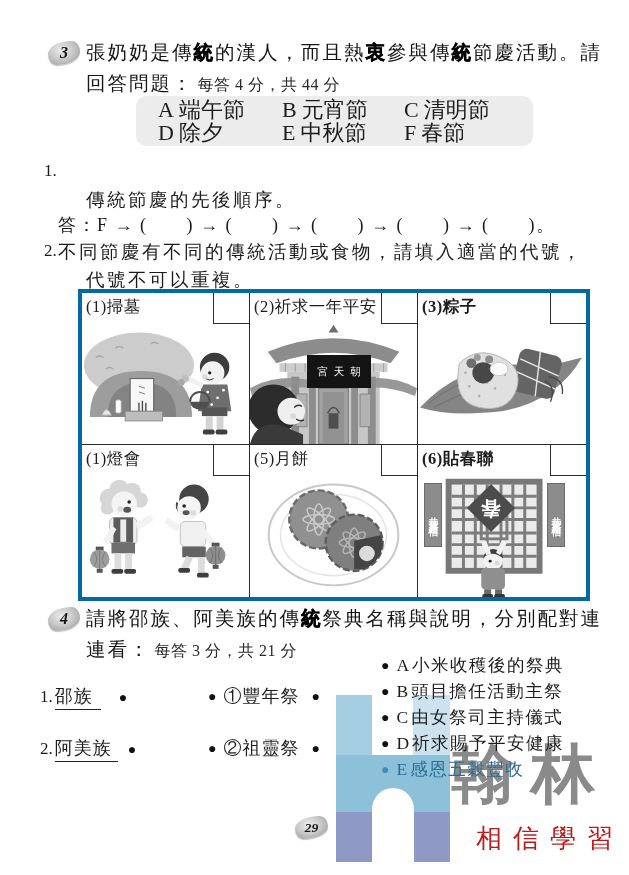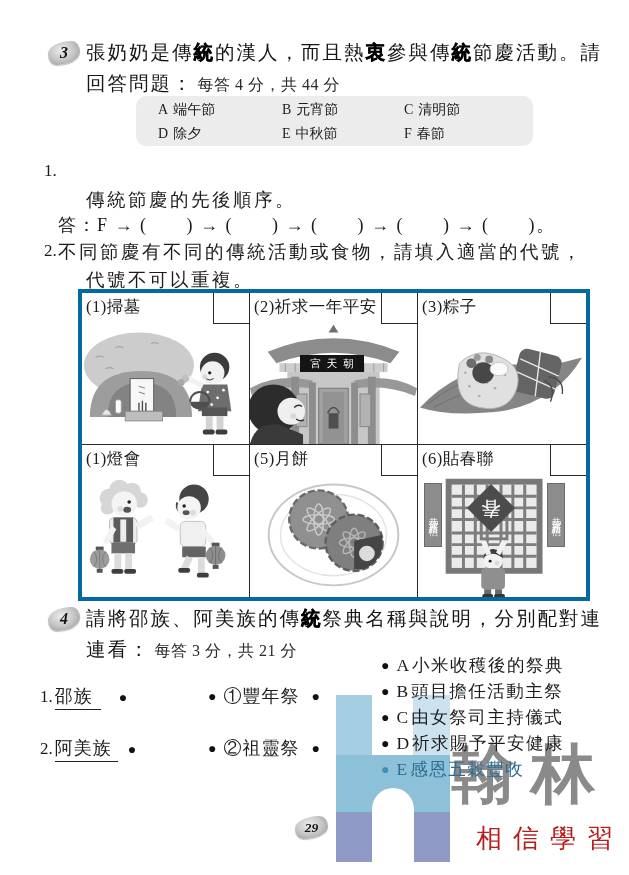"A 端午節" .opt { font-size: 14px -> 22px }
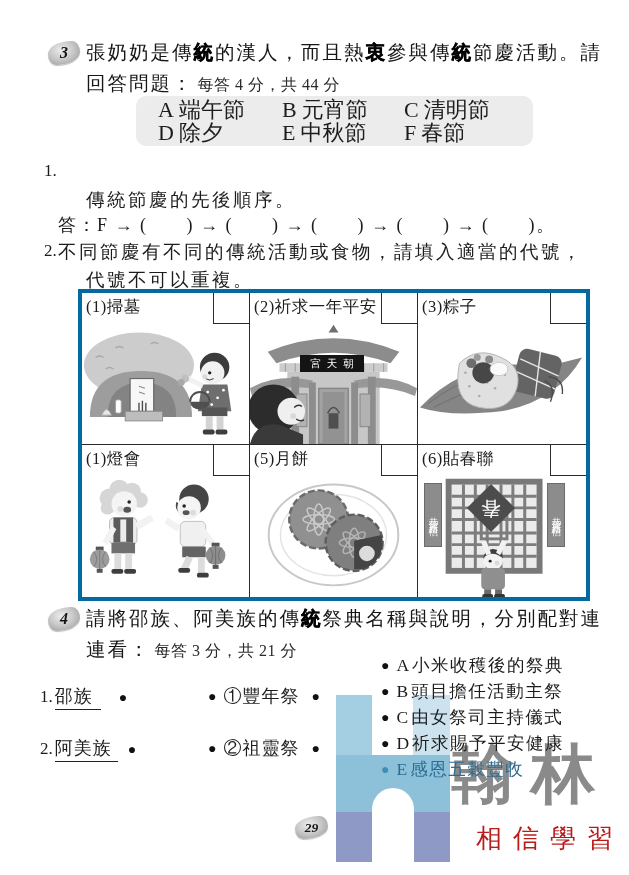"(3)粽子" .fcell:nth-child(3n) { font-weight: none -> bold }
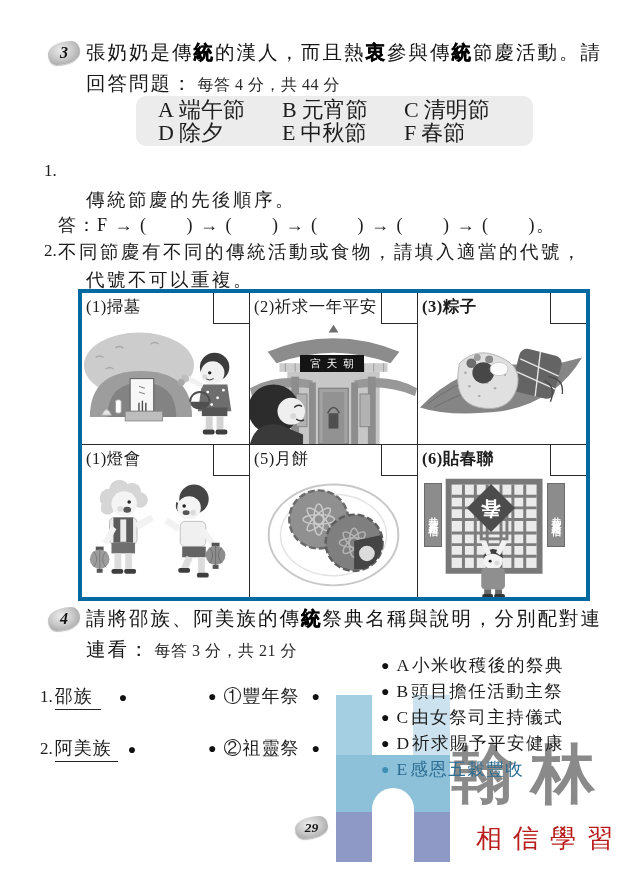"宮天朝" .temple-sign { height: 17px -> 33px; left: 50px -> 57px }
